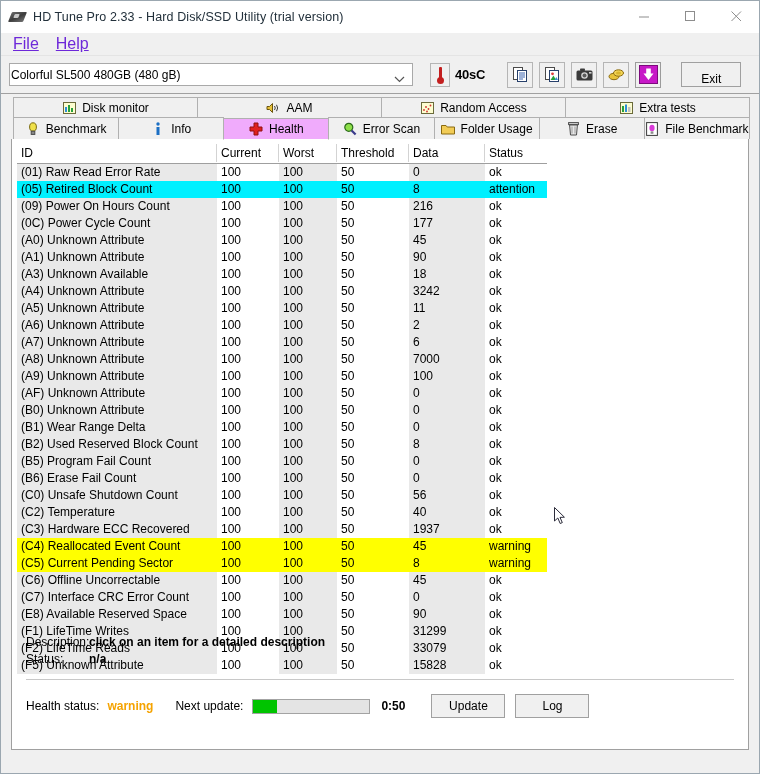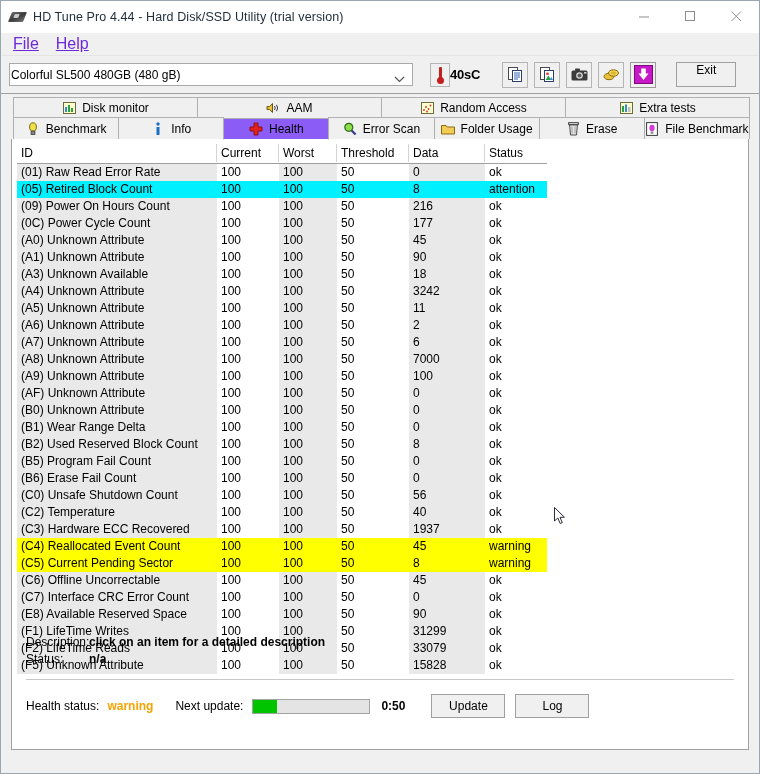"HD Tune Pro 4.44 -" div.title-text { text: 4.44 -> 2.33 }
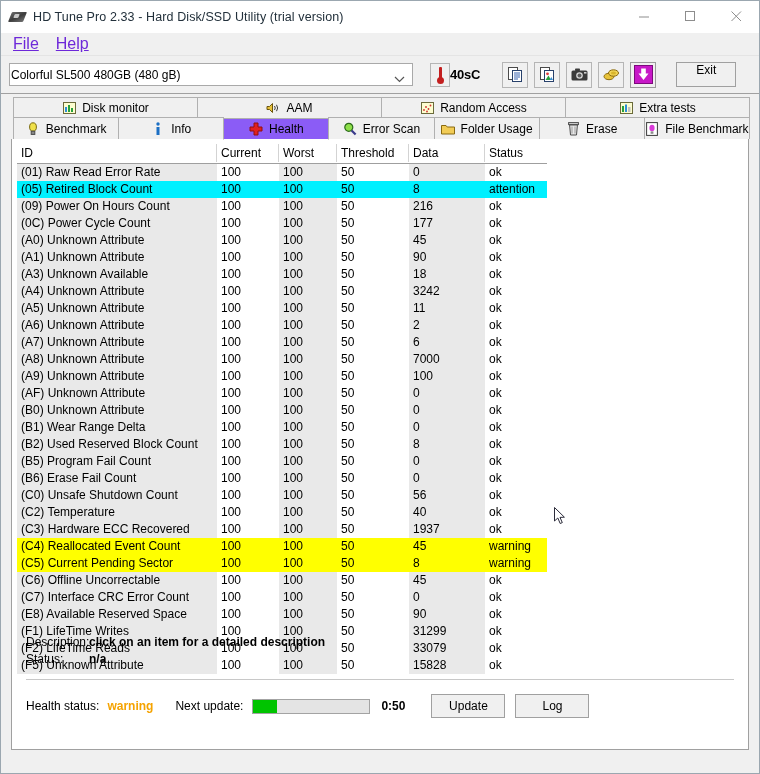"40sC" .temp-box { gap: none -> 5px }
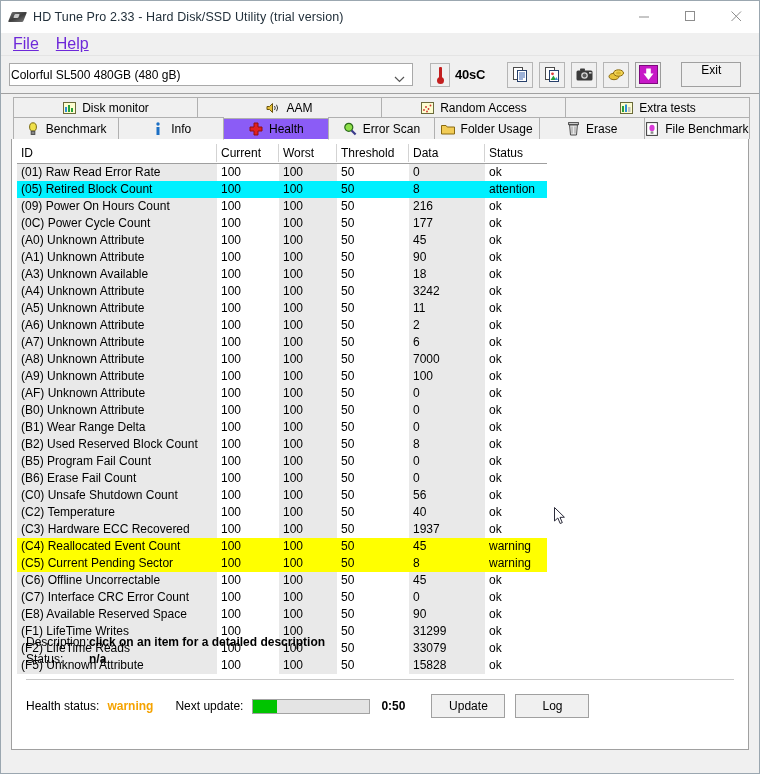"Exit" .exit-btn { align-items: flex-start -> flex-end }
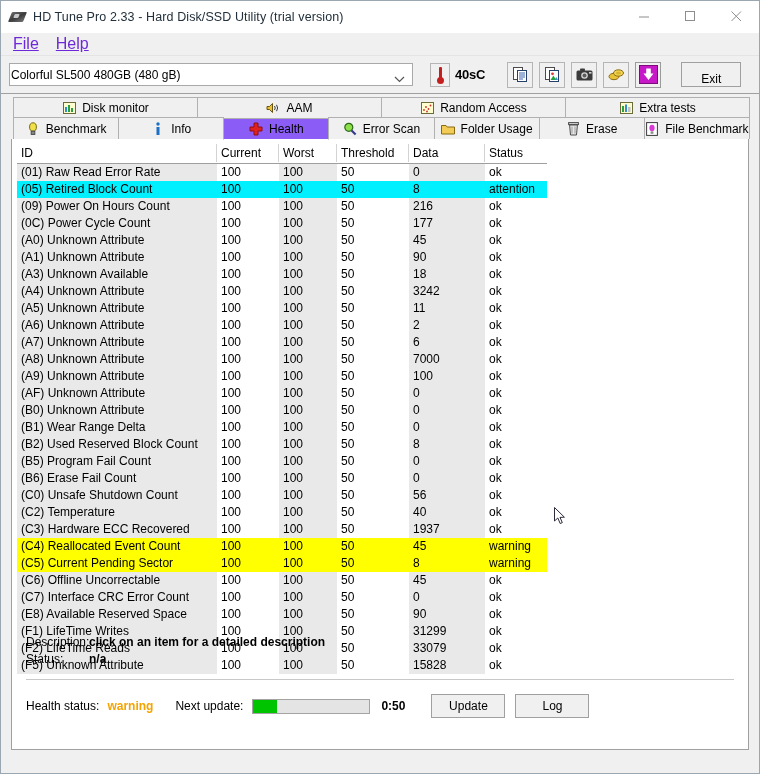"Health" .tab.active { background: #8b5cf6 -> #f0abfc }
